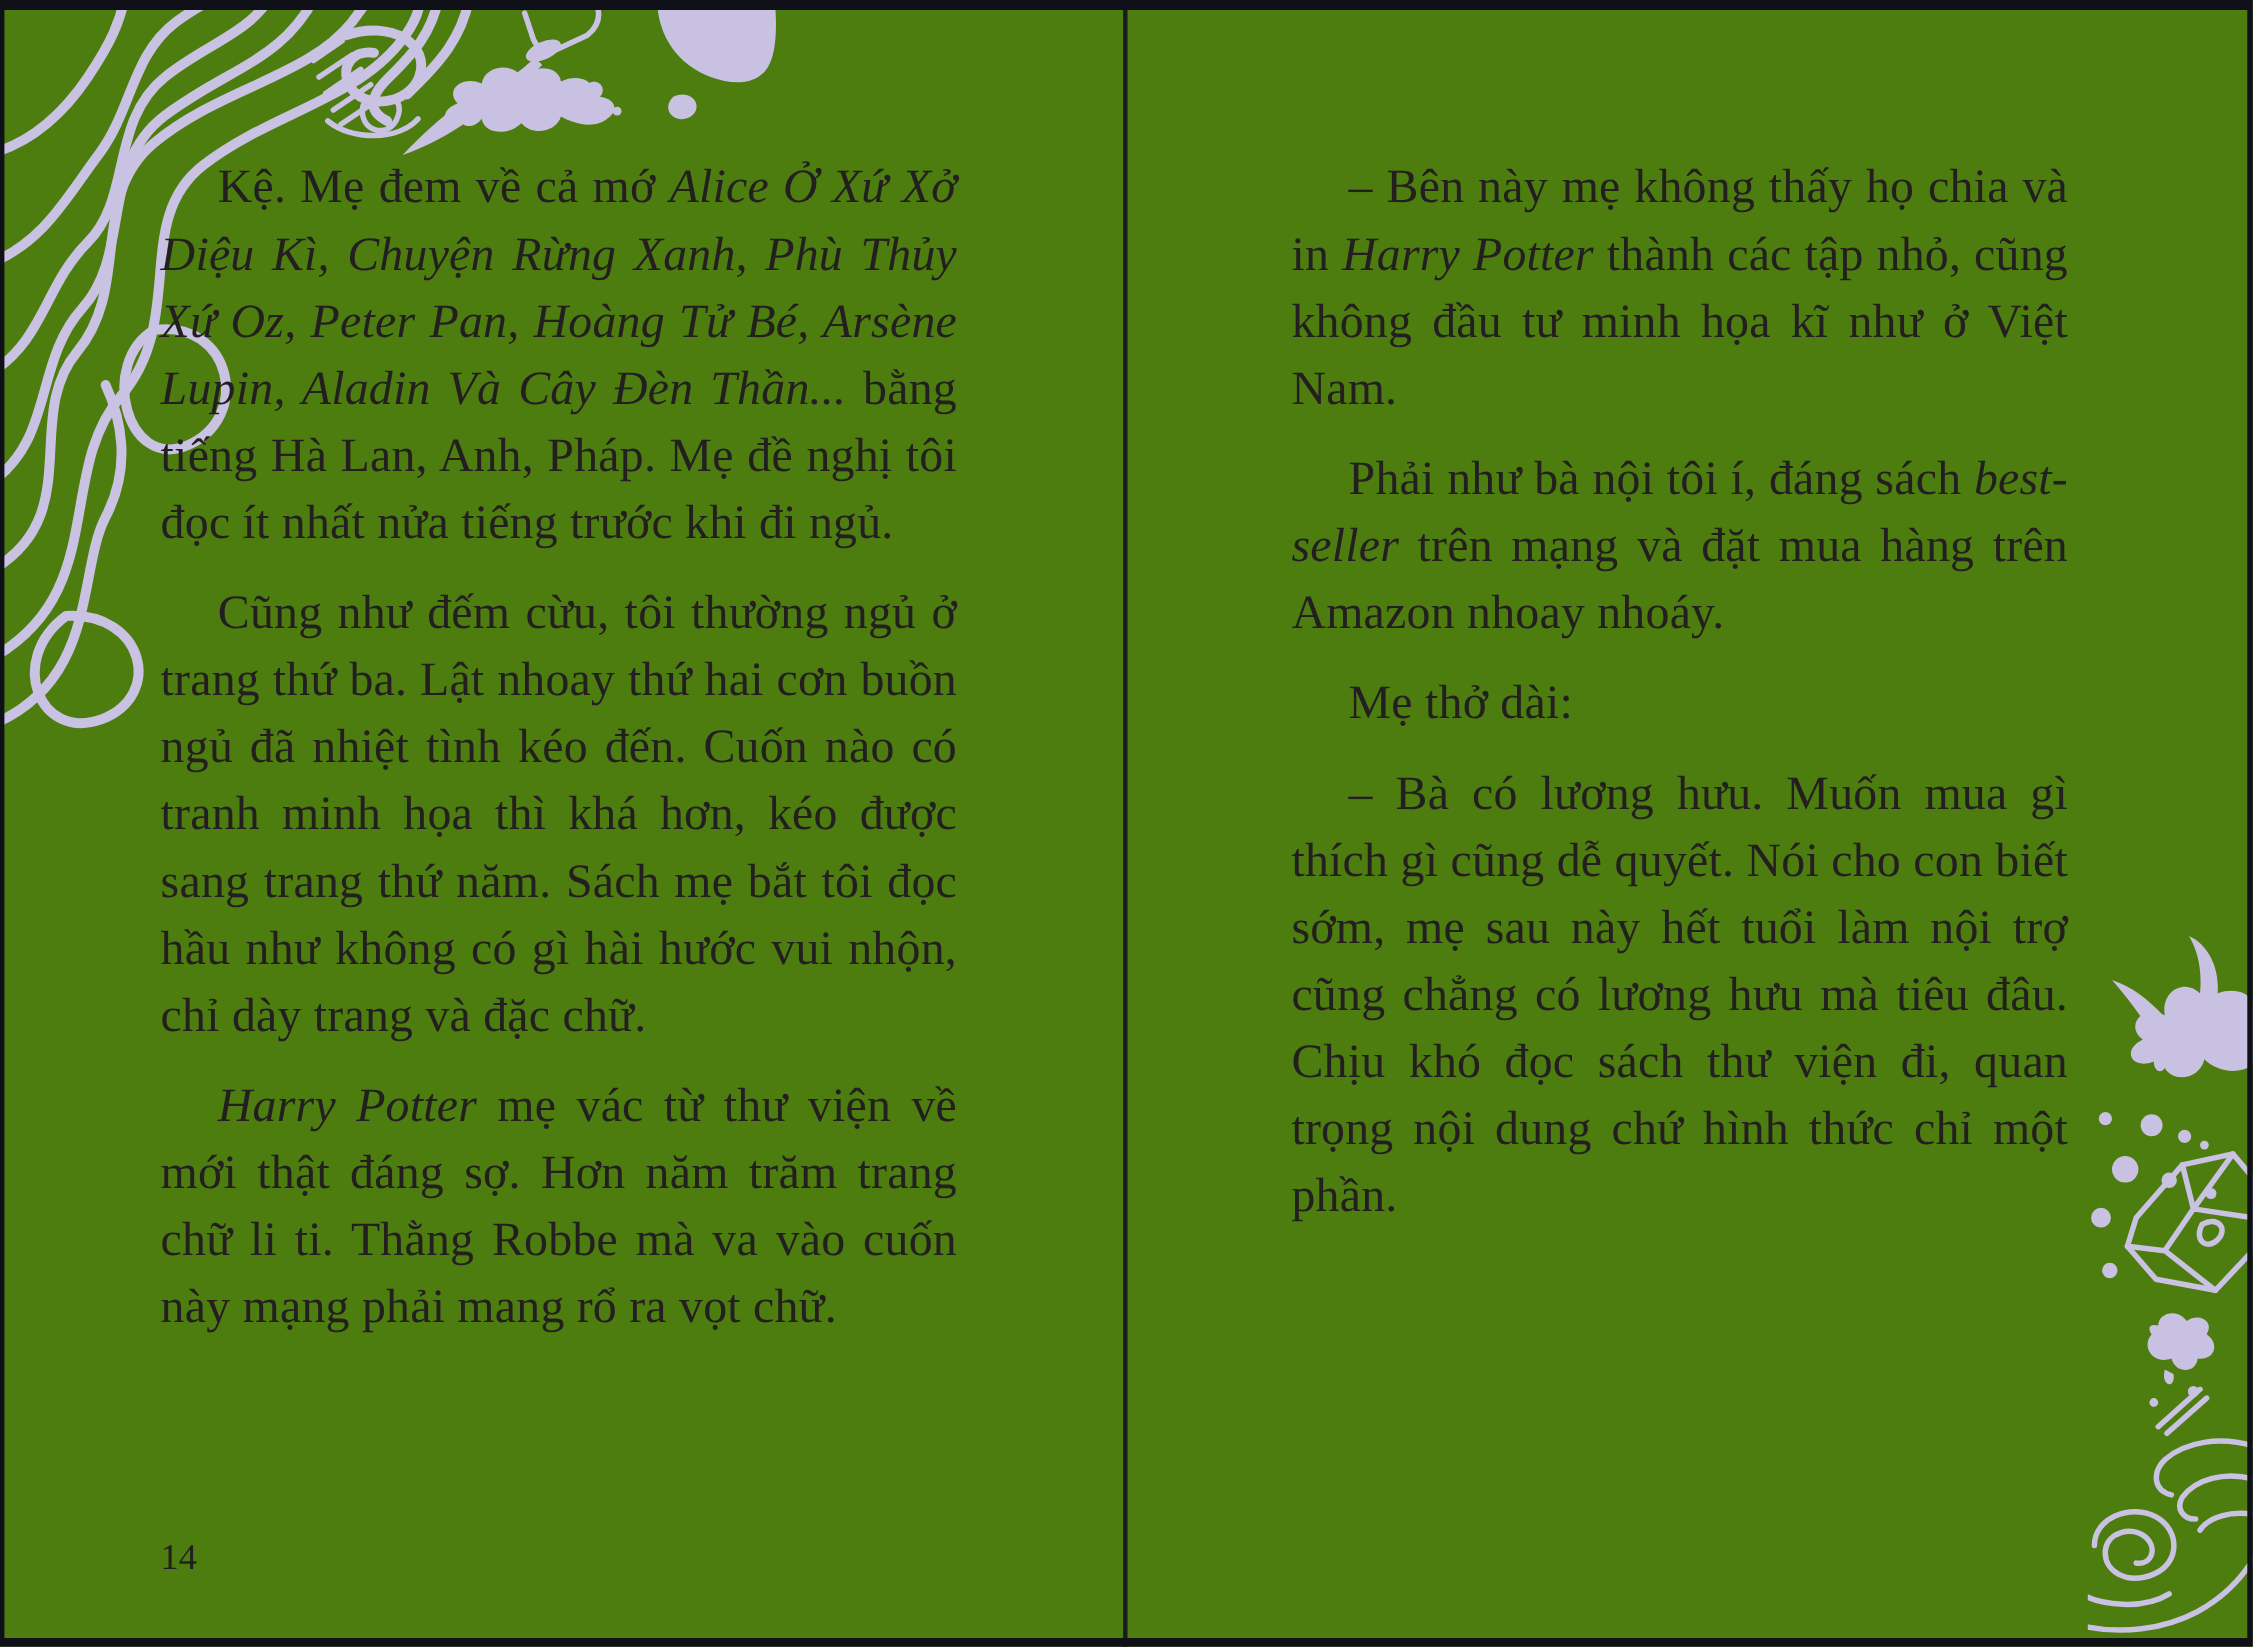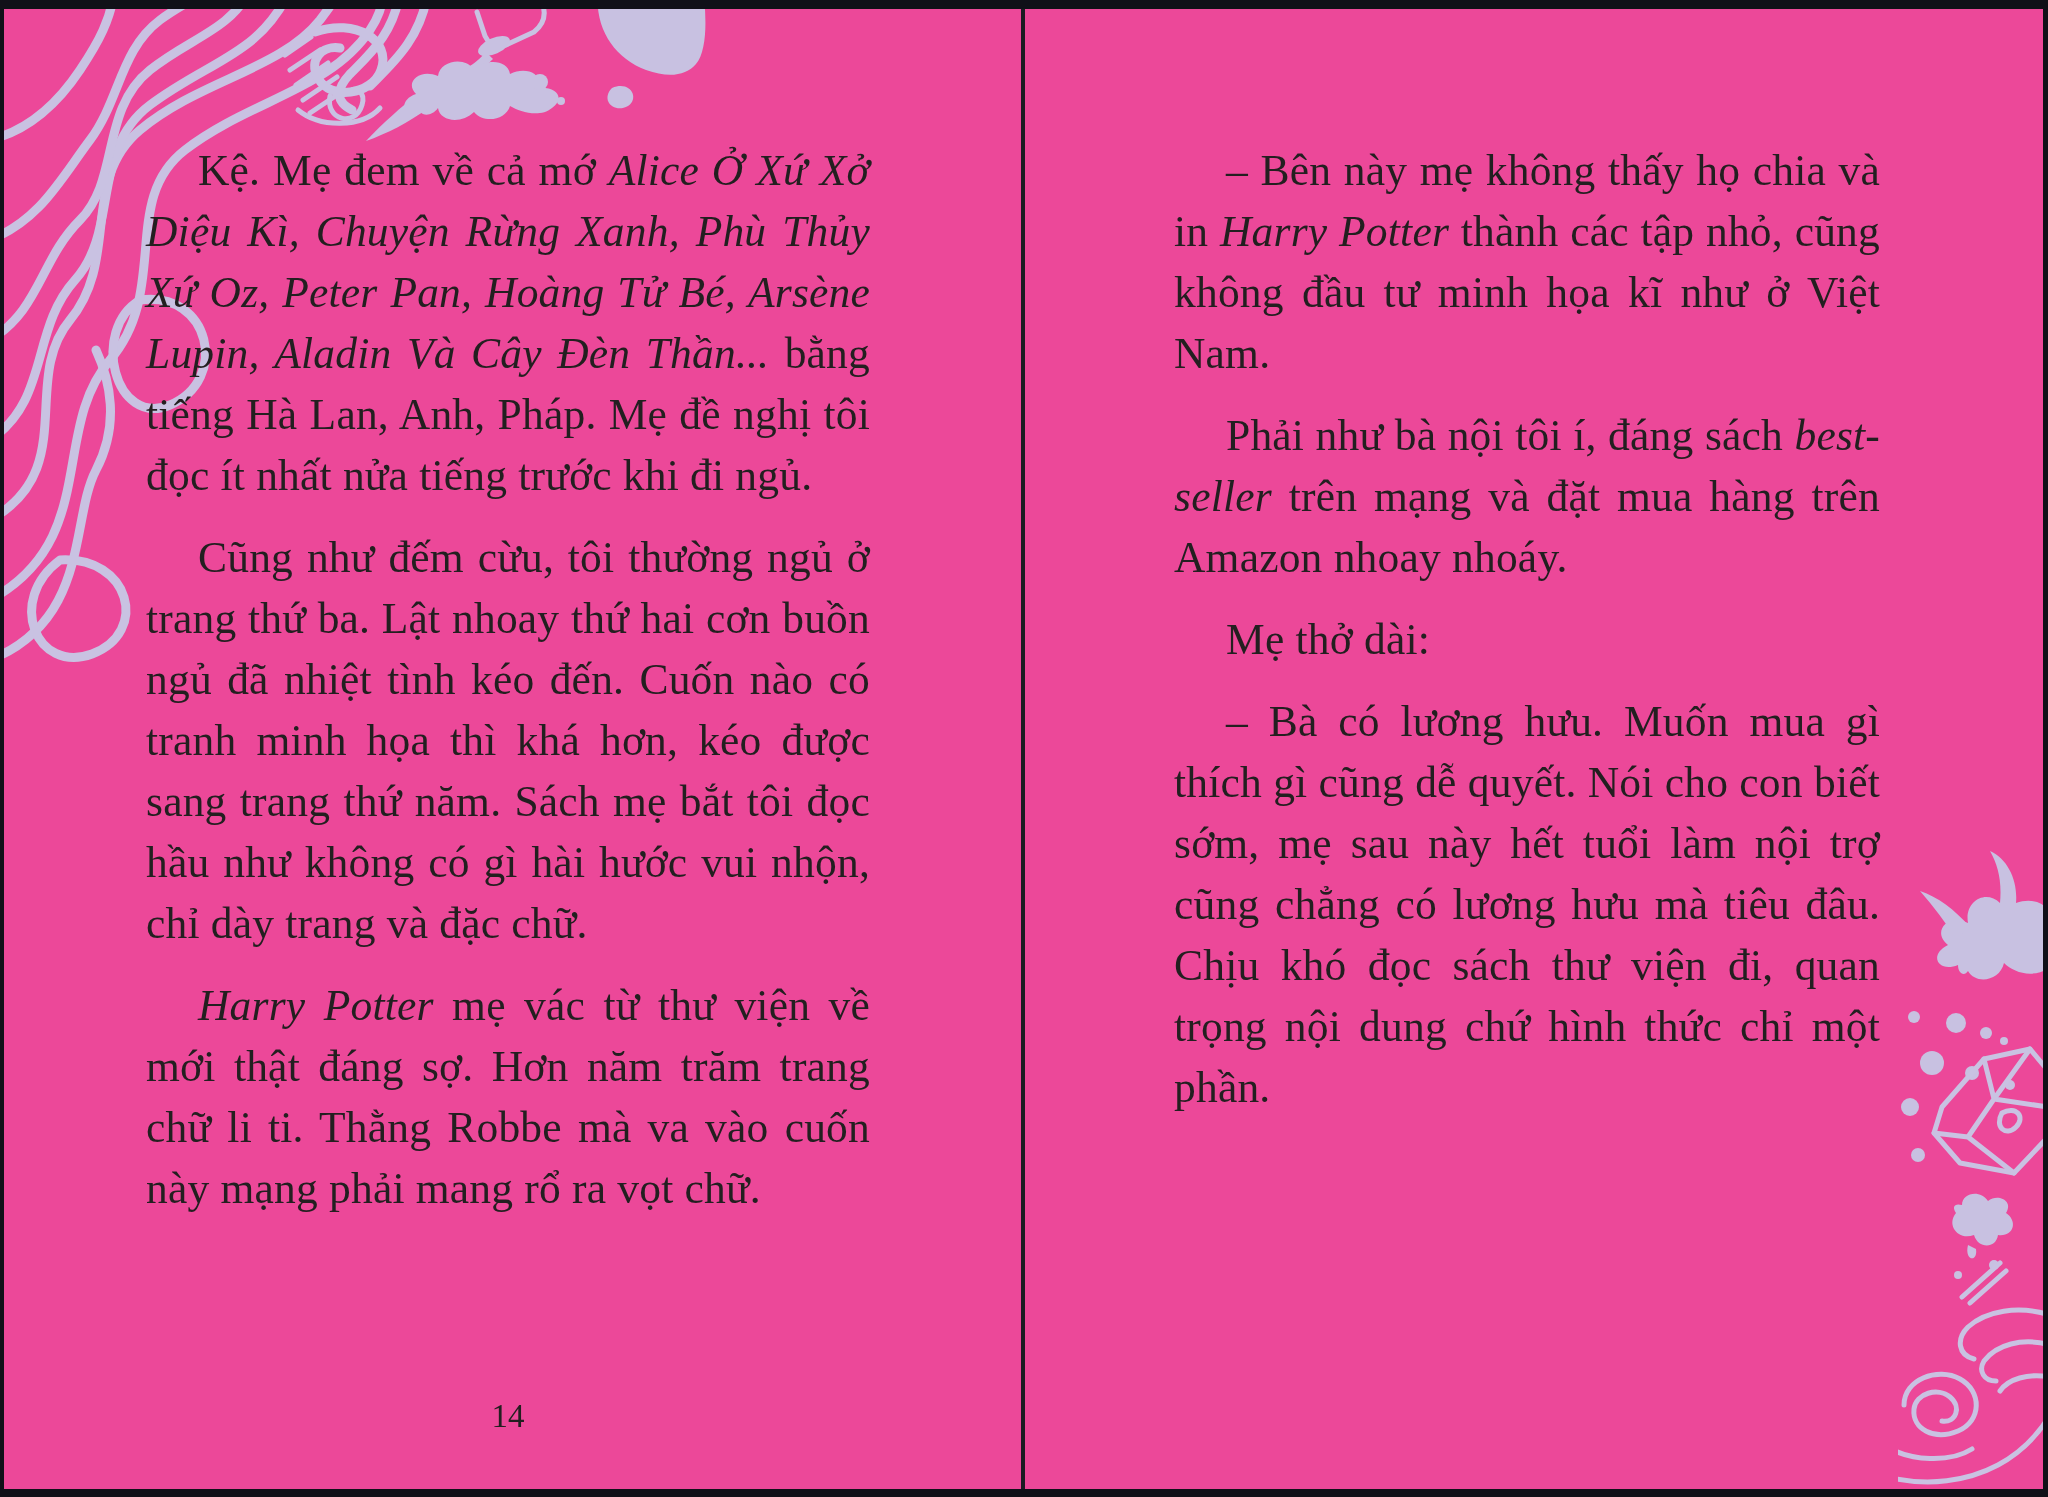"Kệ. Mẹ đem về cả" .spread { background: #ec4899 -> #4d7c0f }
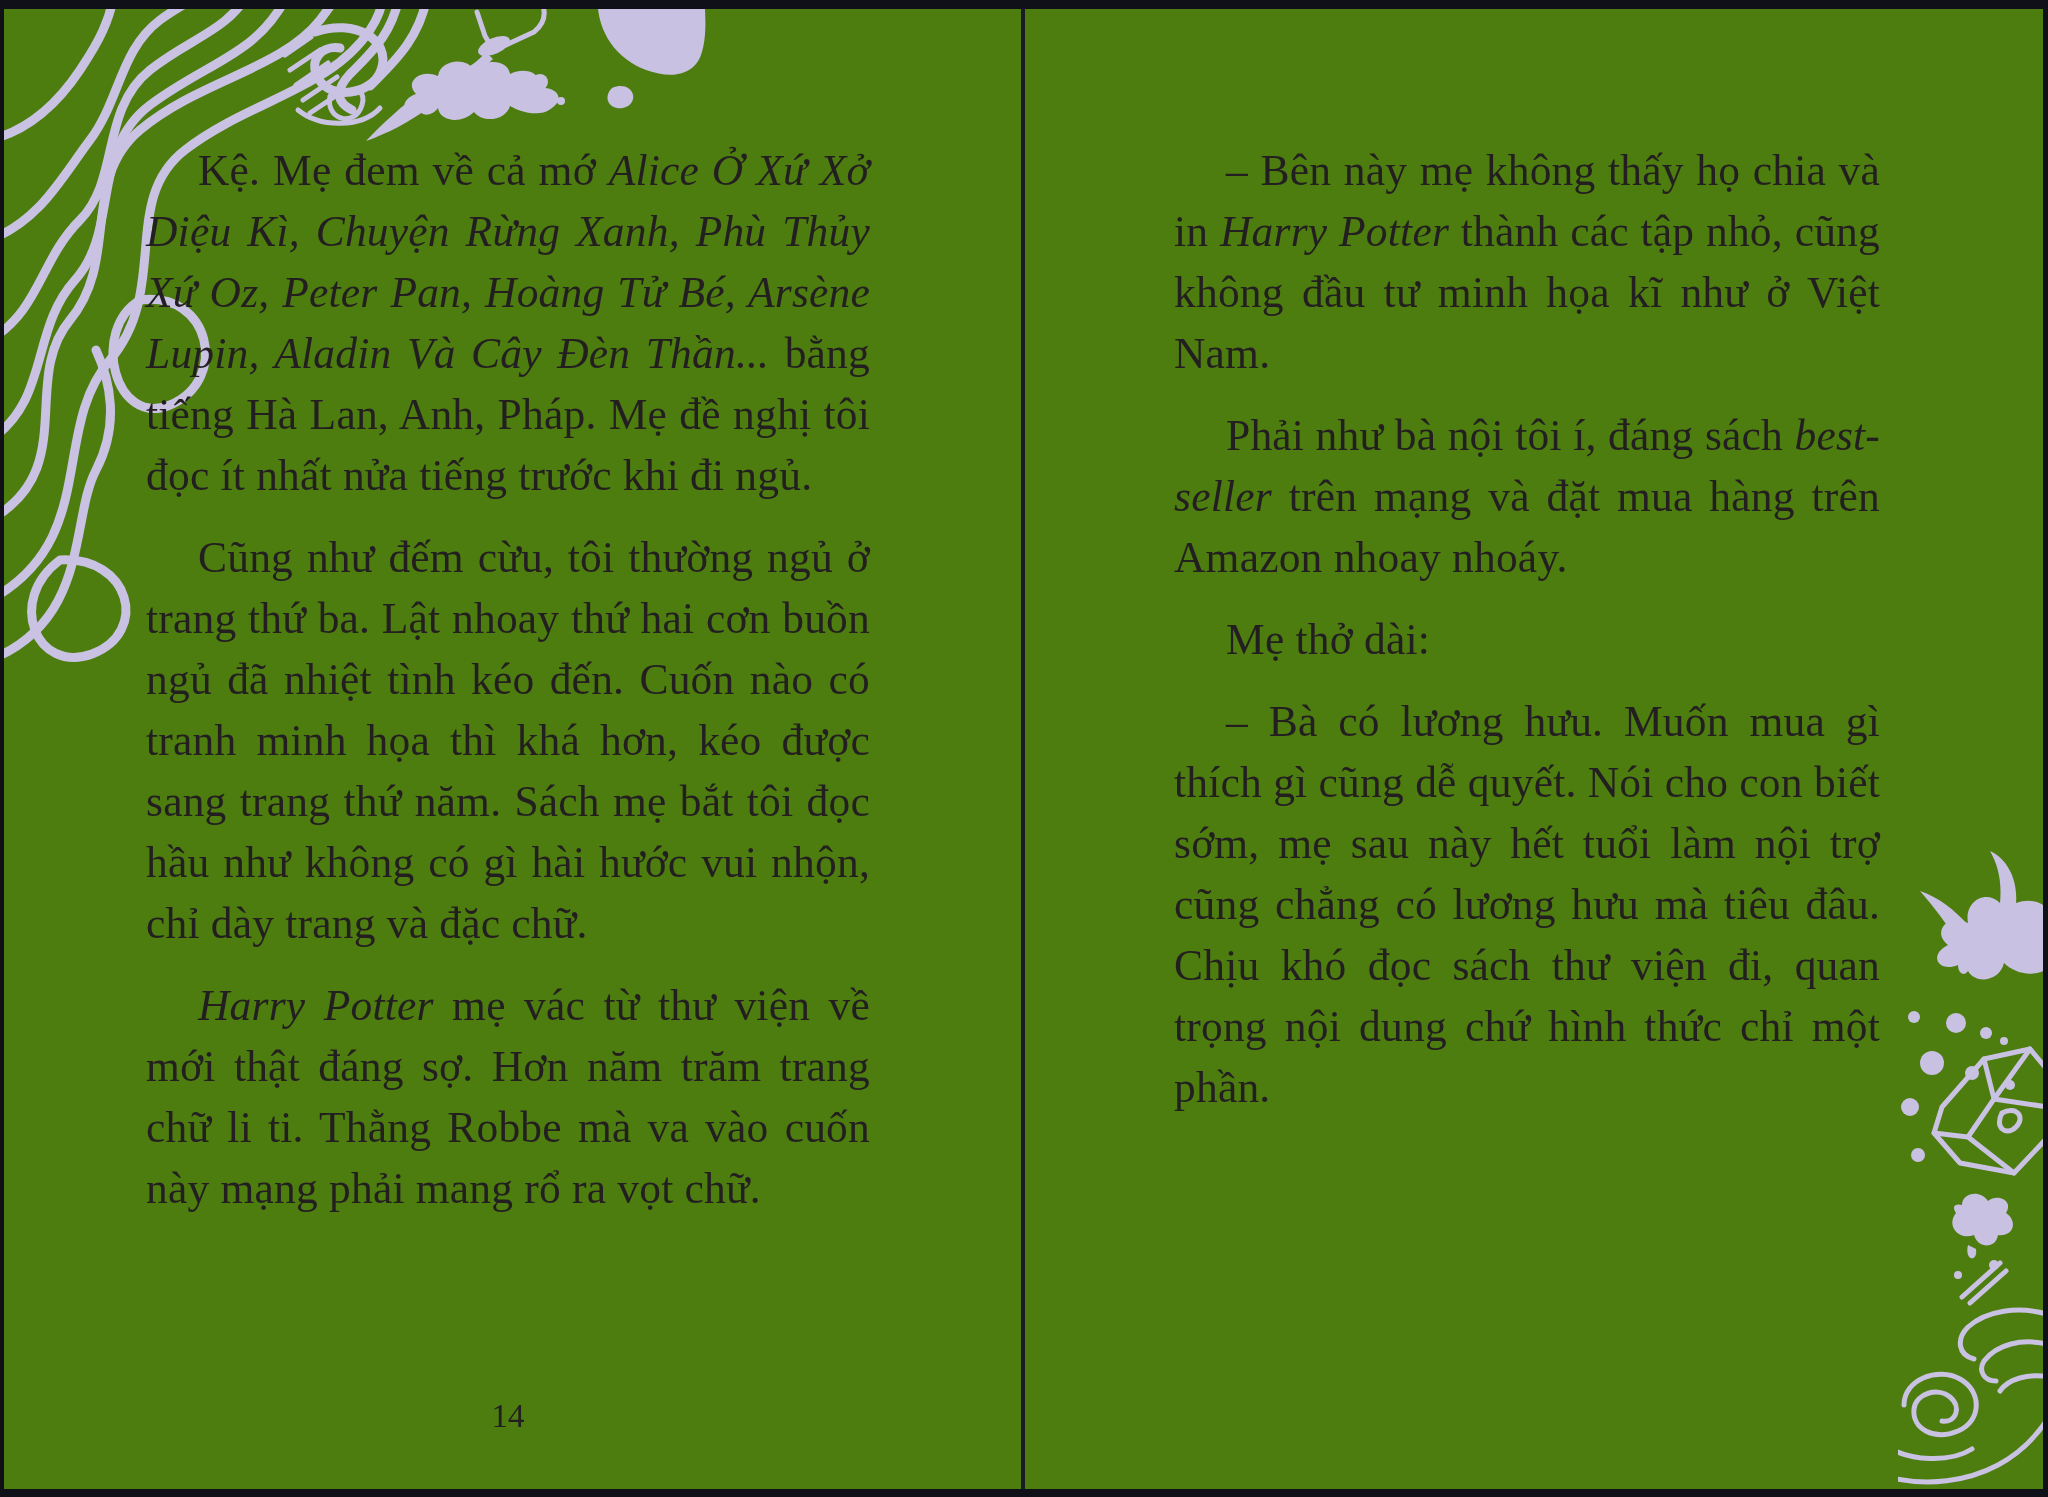"14" .pagenum { text-align: center -> left }
